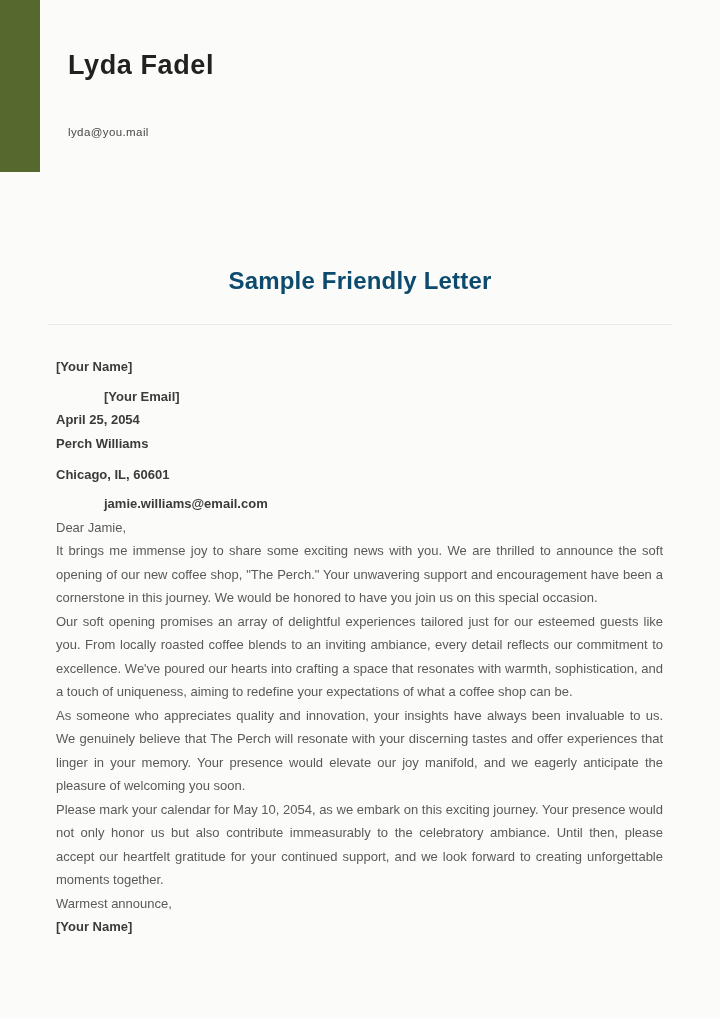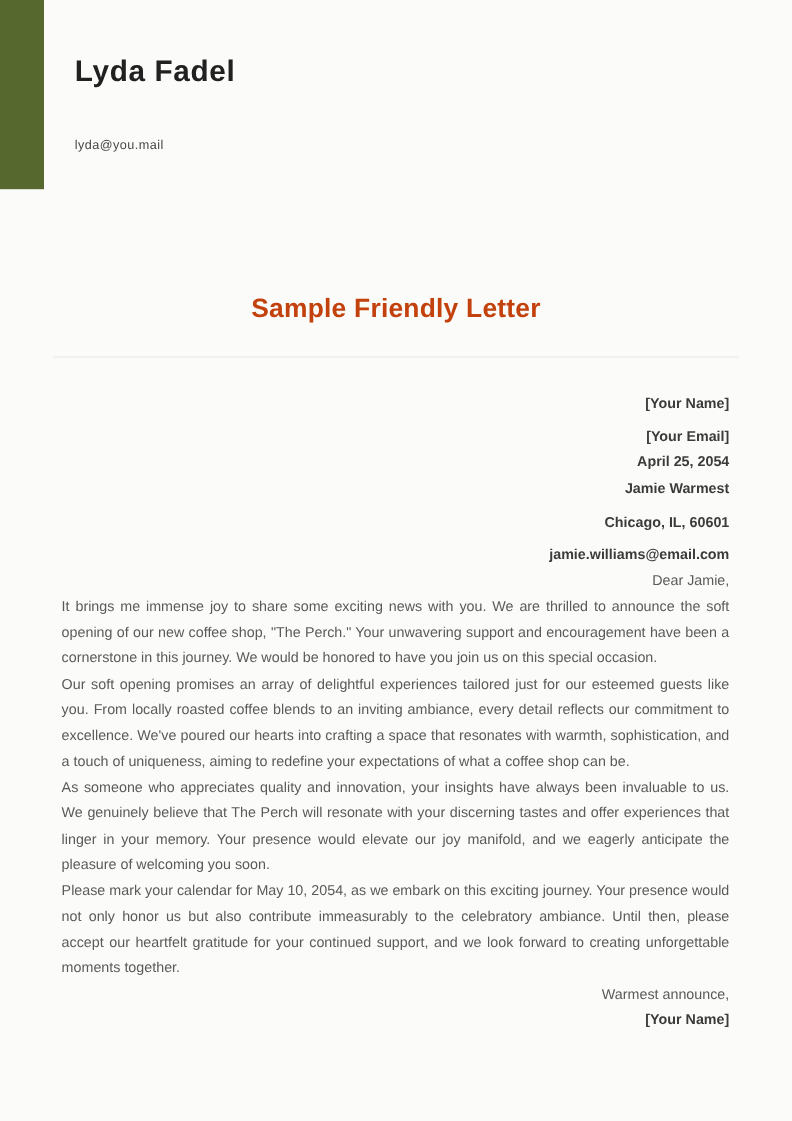"Sample Friendly Letter" .doc-title { color: #c2410c -> #0c4a6e }
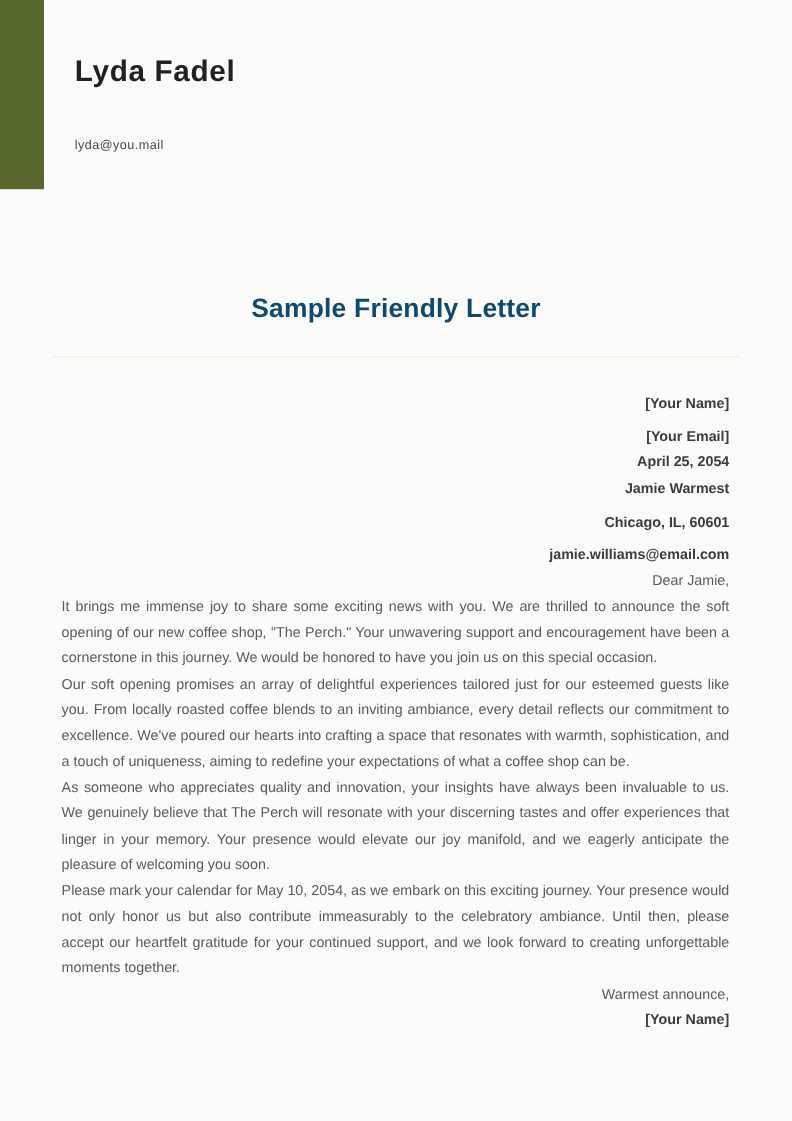"[Your Name]" .letter .line { text-align: right -> none }
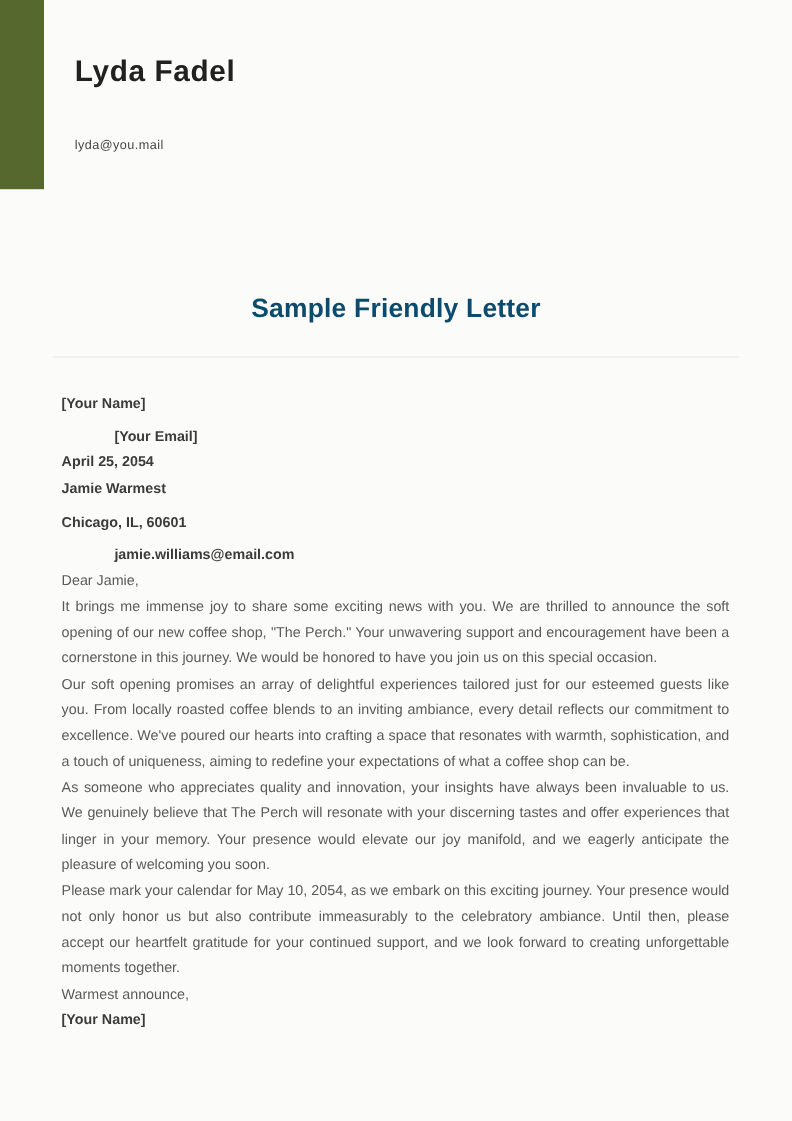"Jamie Warmest" div.line { text: Jamie Warmest -> Perch Williams }
